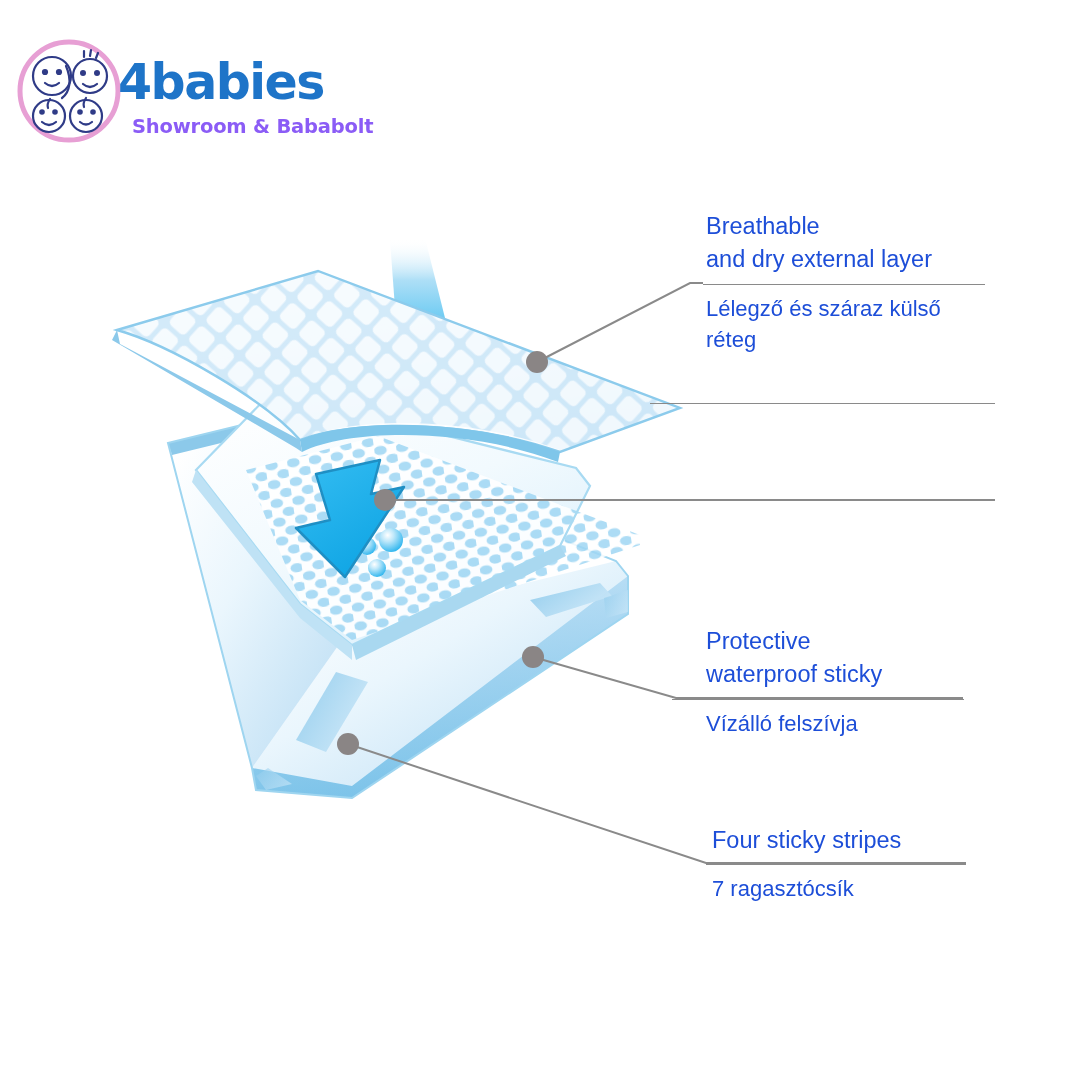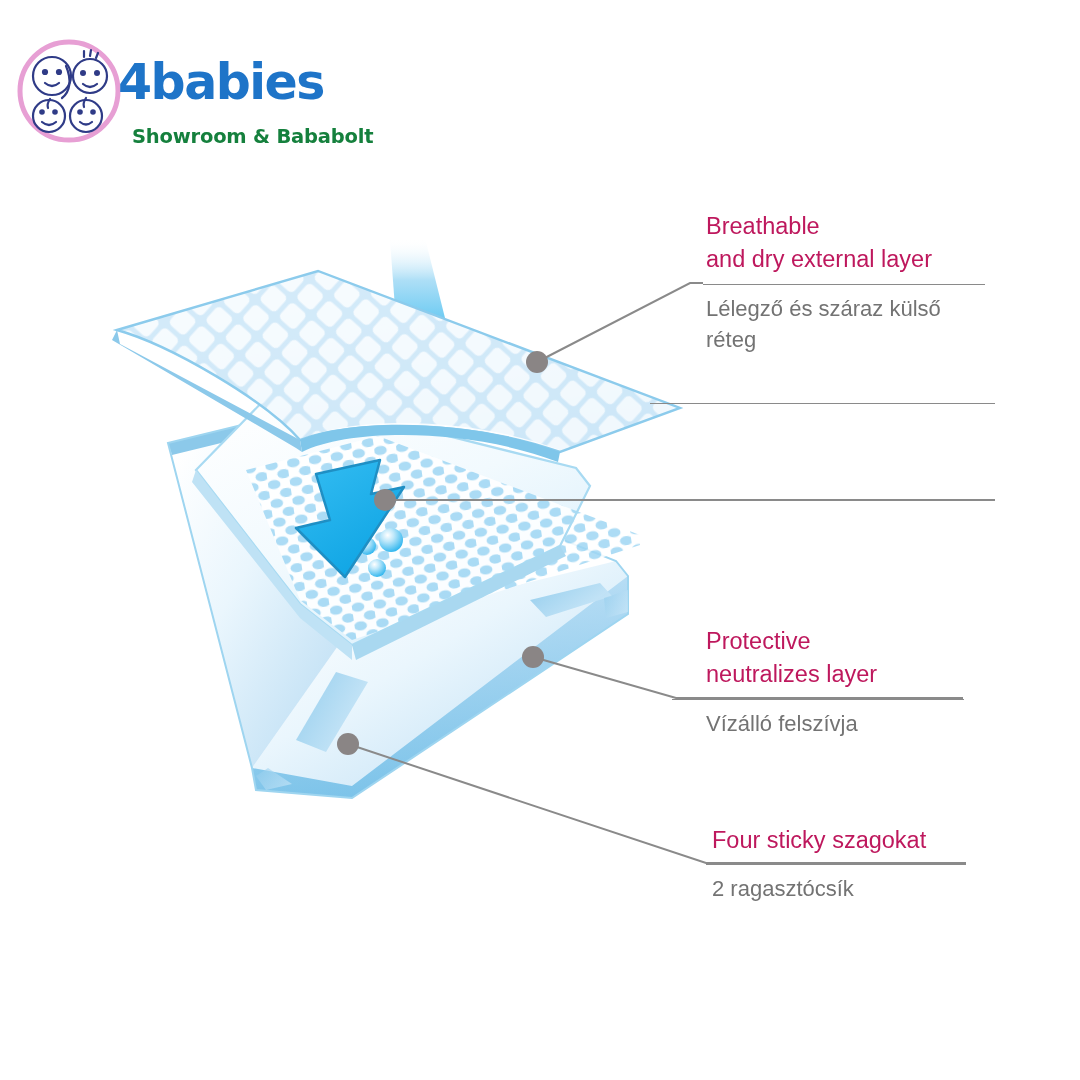"Showroom & Bababolt" .logo-sub { color: #15803d -> #8b5cf6; margin: 20px 0 0 14px -> 10px 0 0 14px }
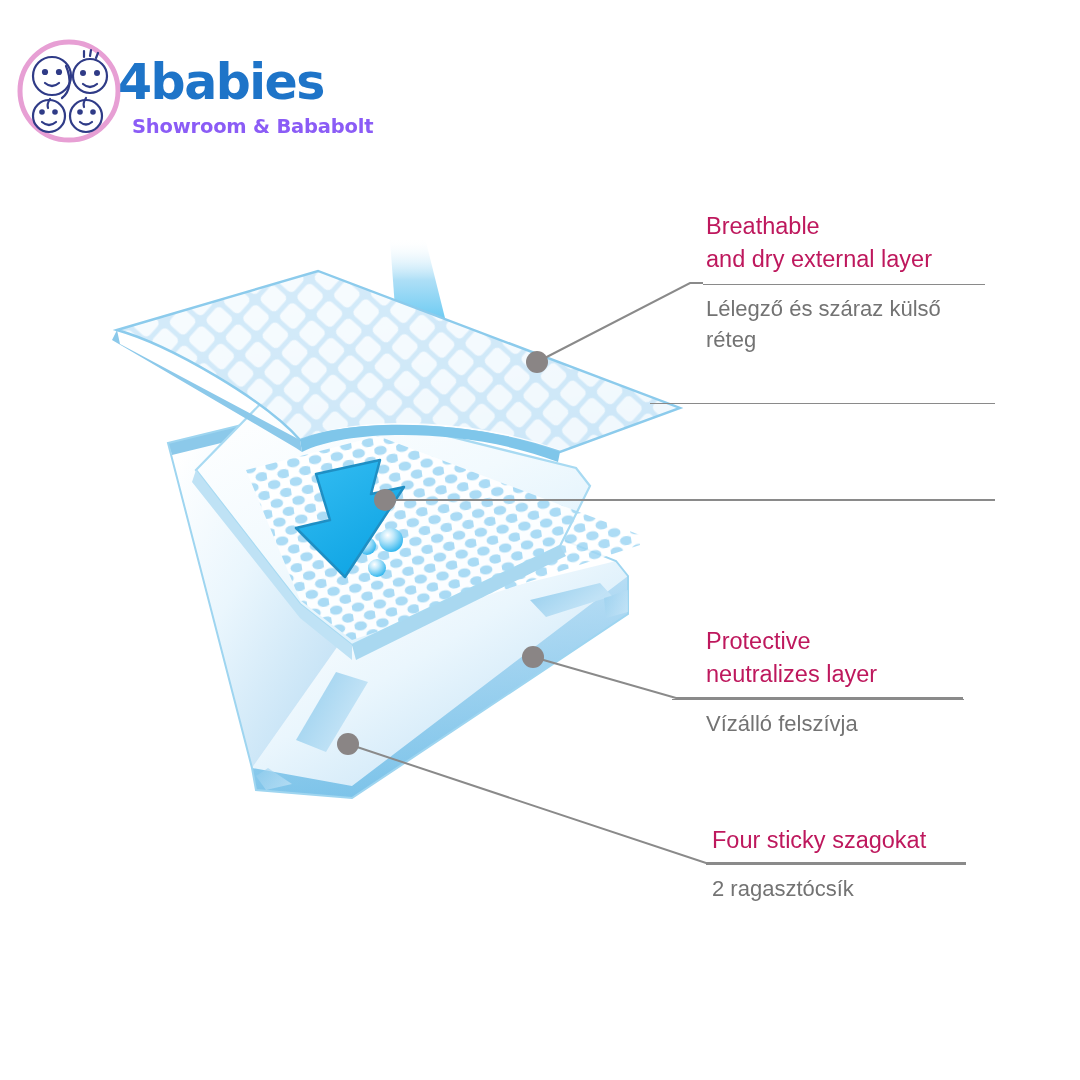"Breathable" .callout .en { color: #be185d -> #1d4ed8 }
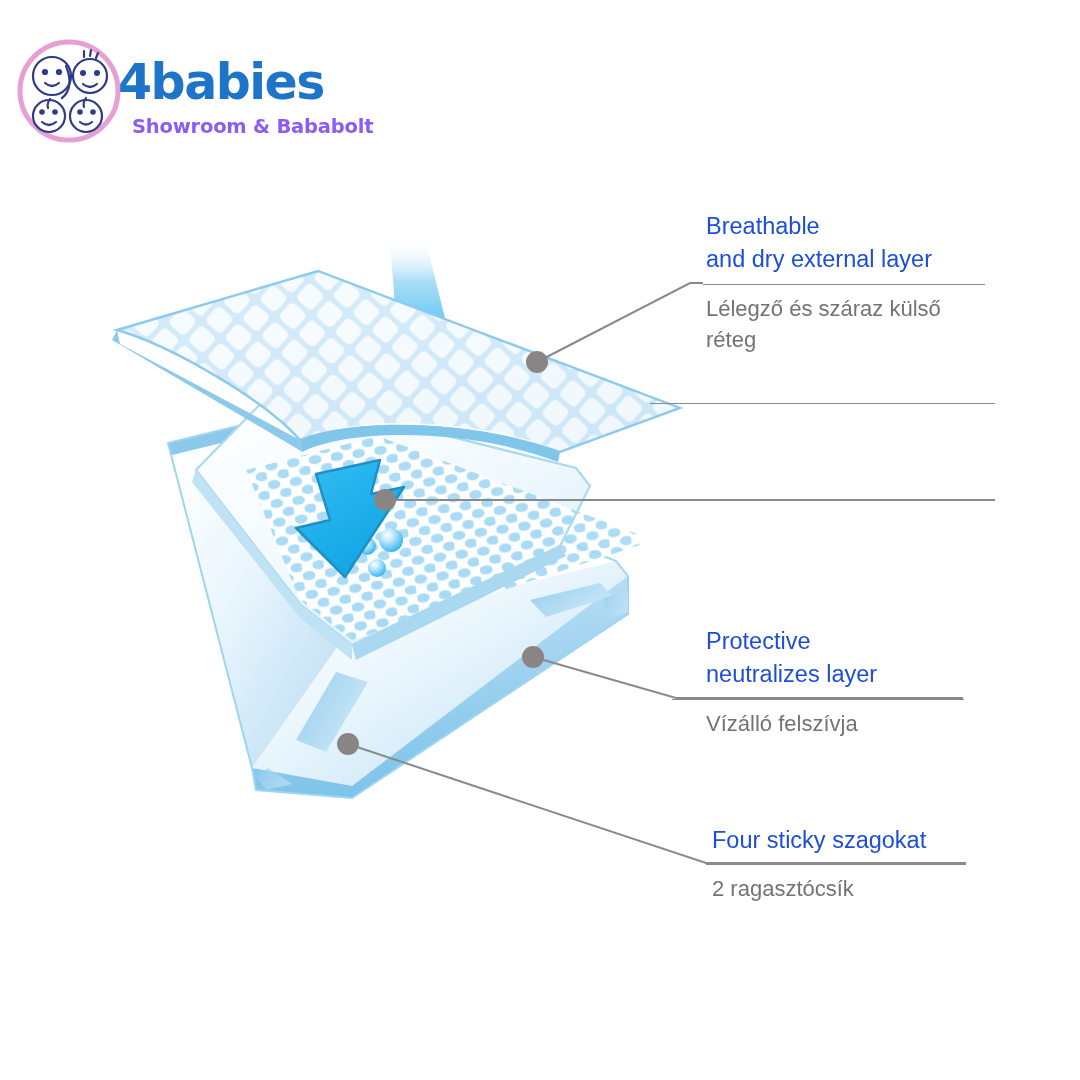"Lélegző és száraz külső" .callout .hu { color: #737373 -> #1d4ed8 }
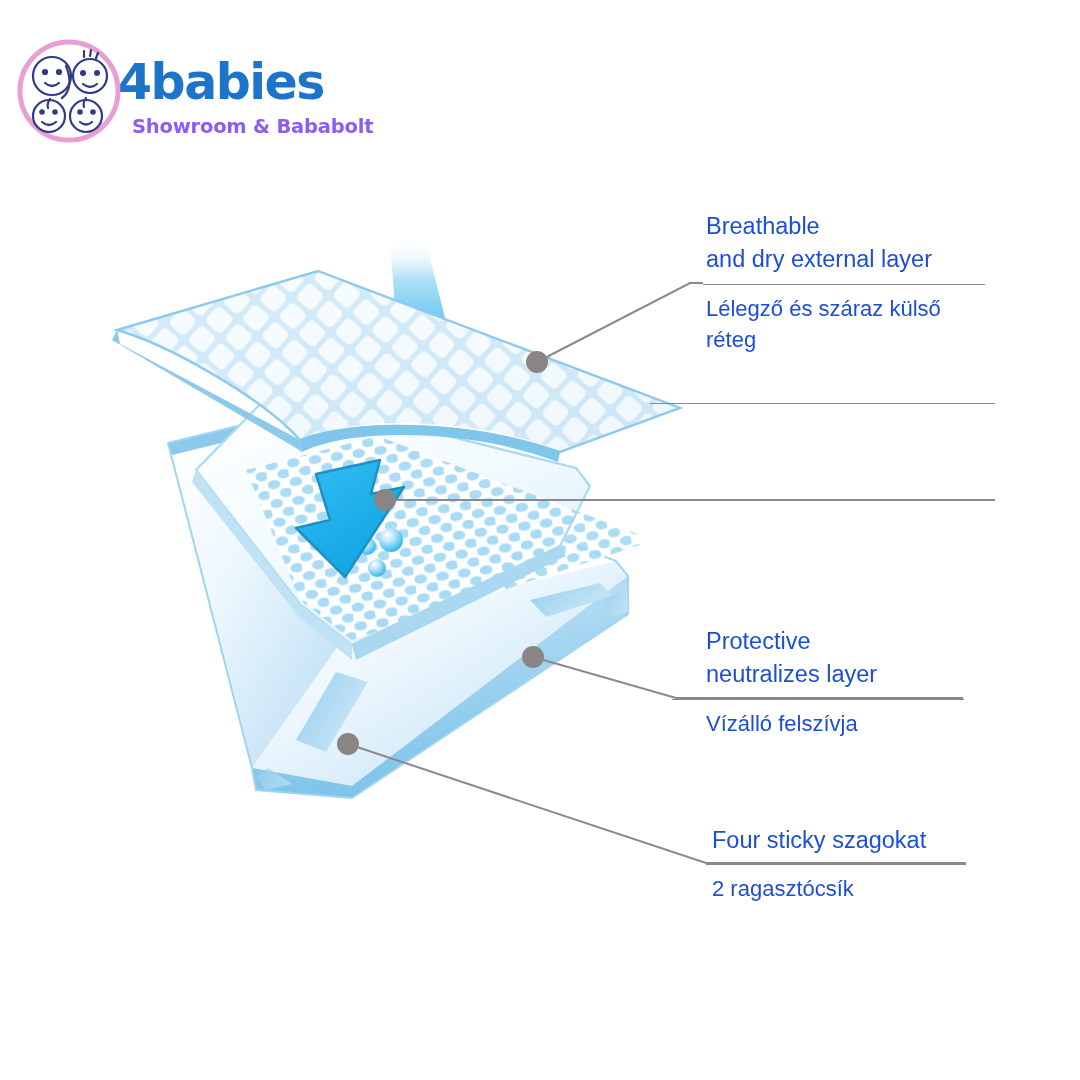"Protective" p.en { text: neutralizes layer -> waterproof sticky }
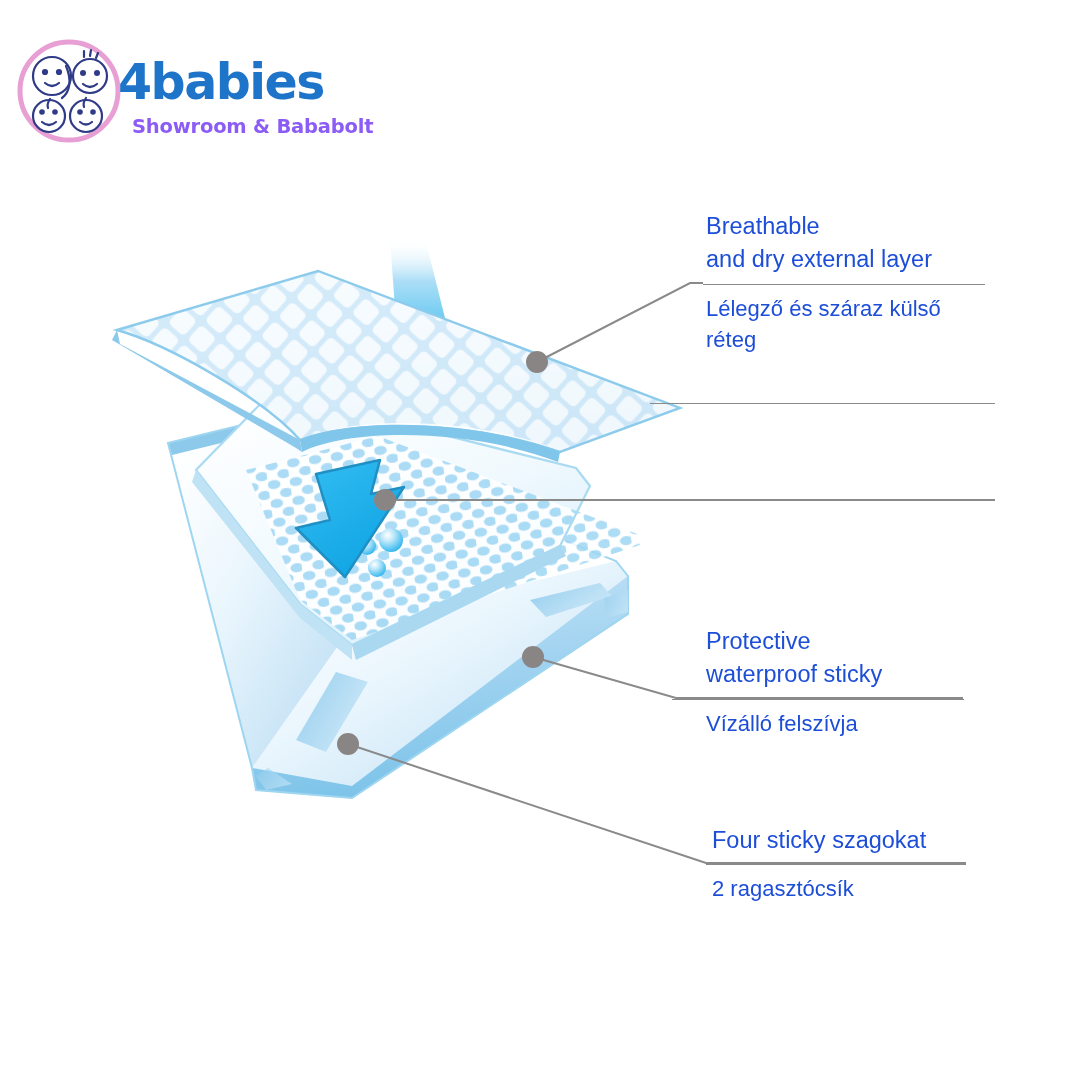"Four sticky szagokat" p.en { text: szagokat -> stripes }
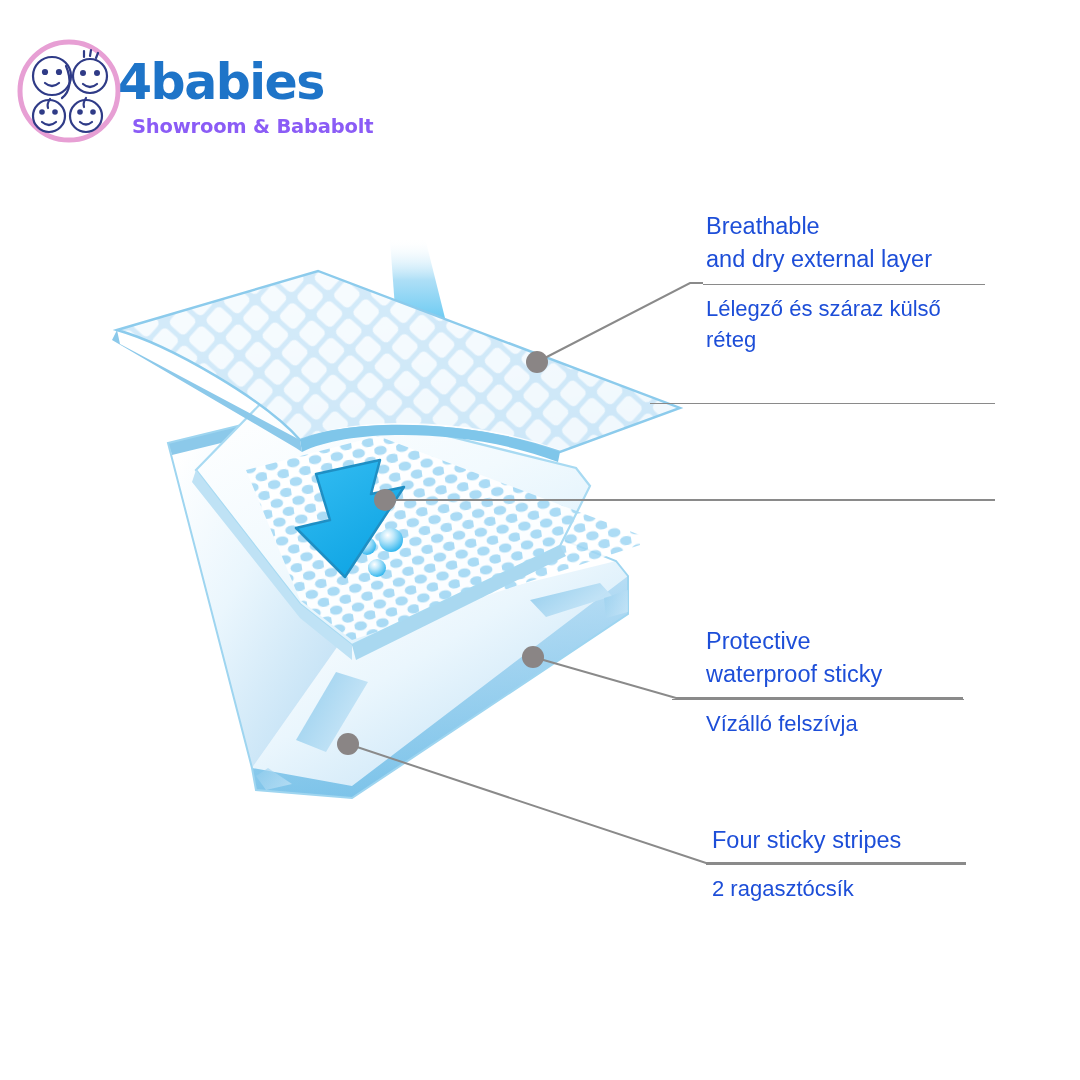"2 ragasztócsík" p.hu { text: 2 -> 7 }
